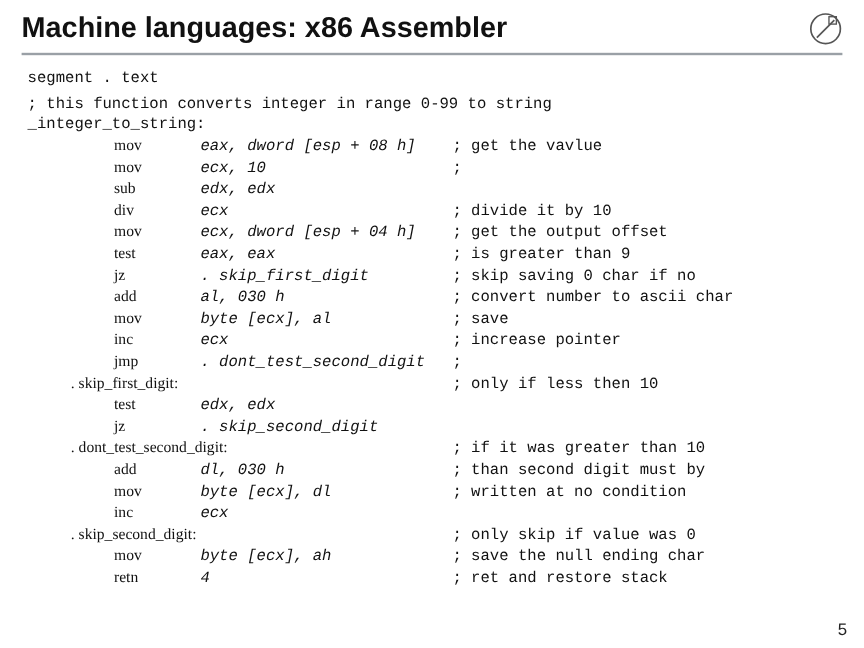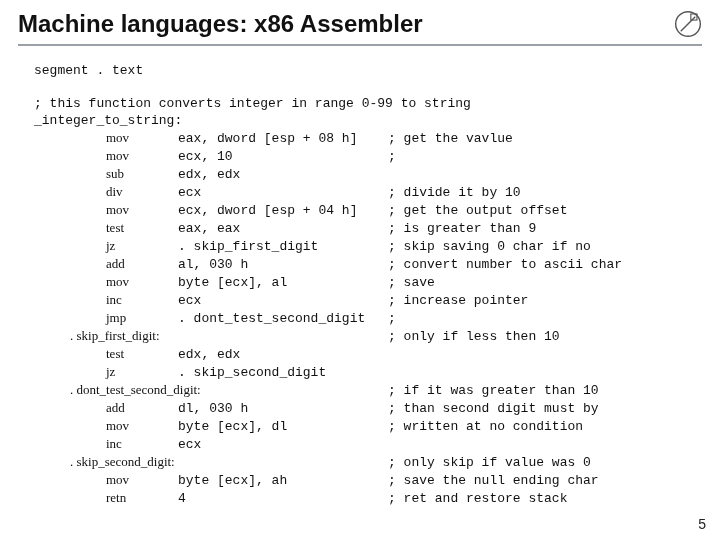"segment . text" pre.code { margin: 16px -> 5px }
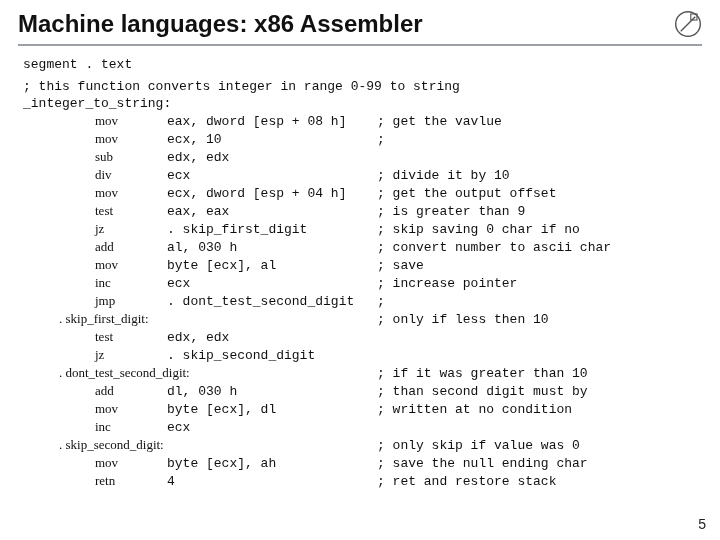"eax, dword [esp + 08" .col-arg { font-style: none -> italic }
